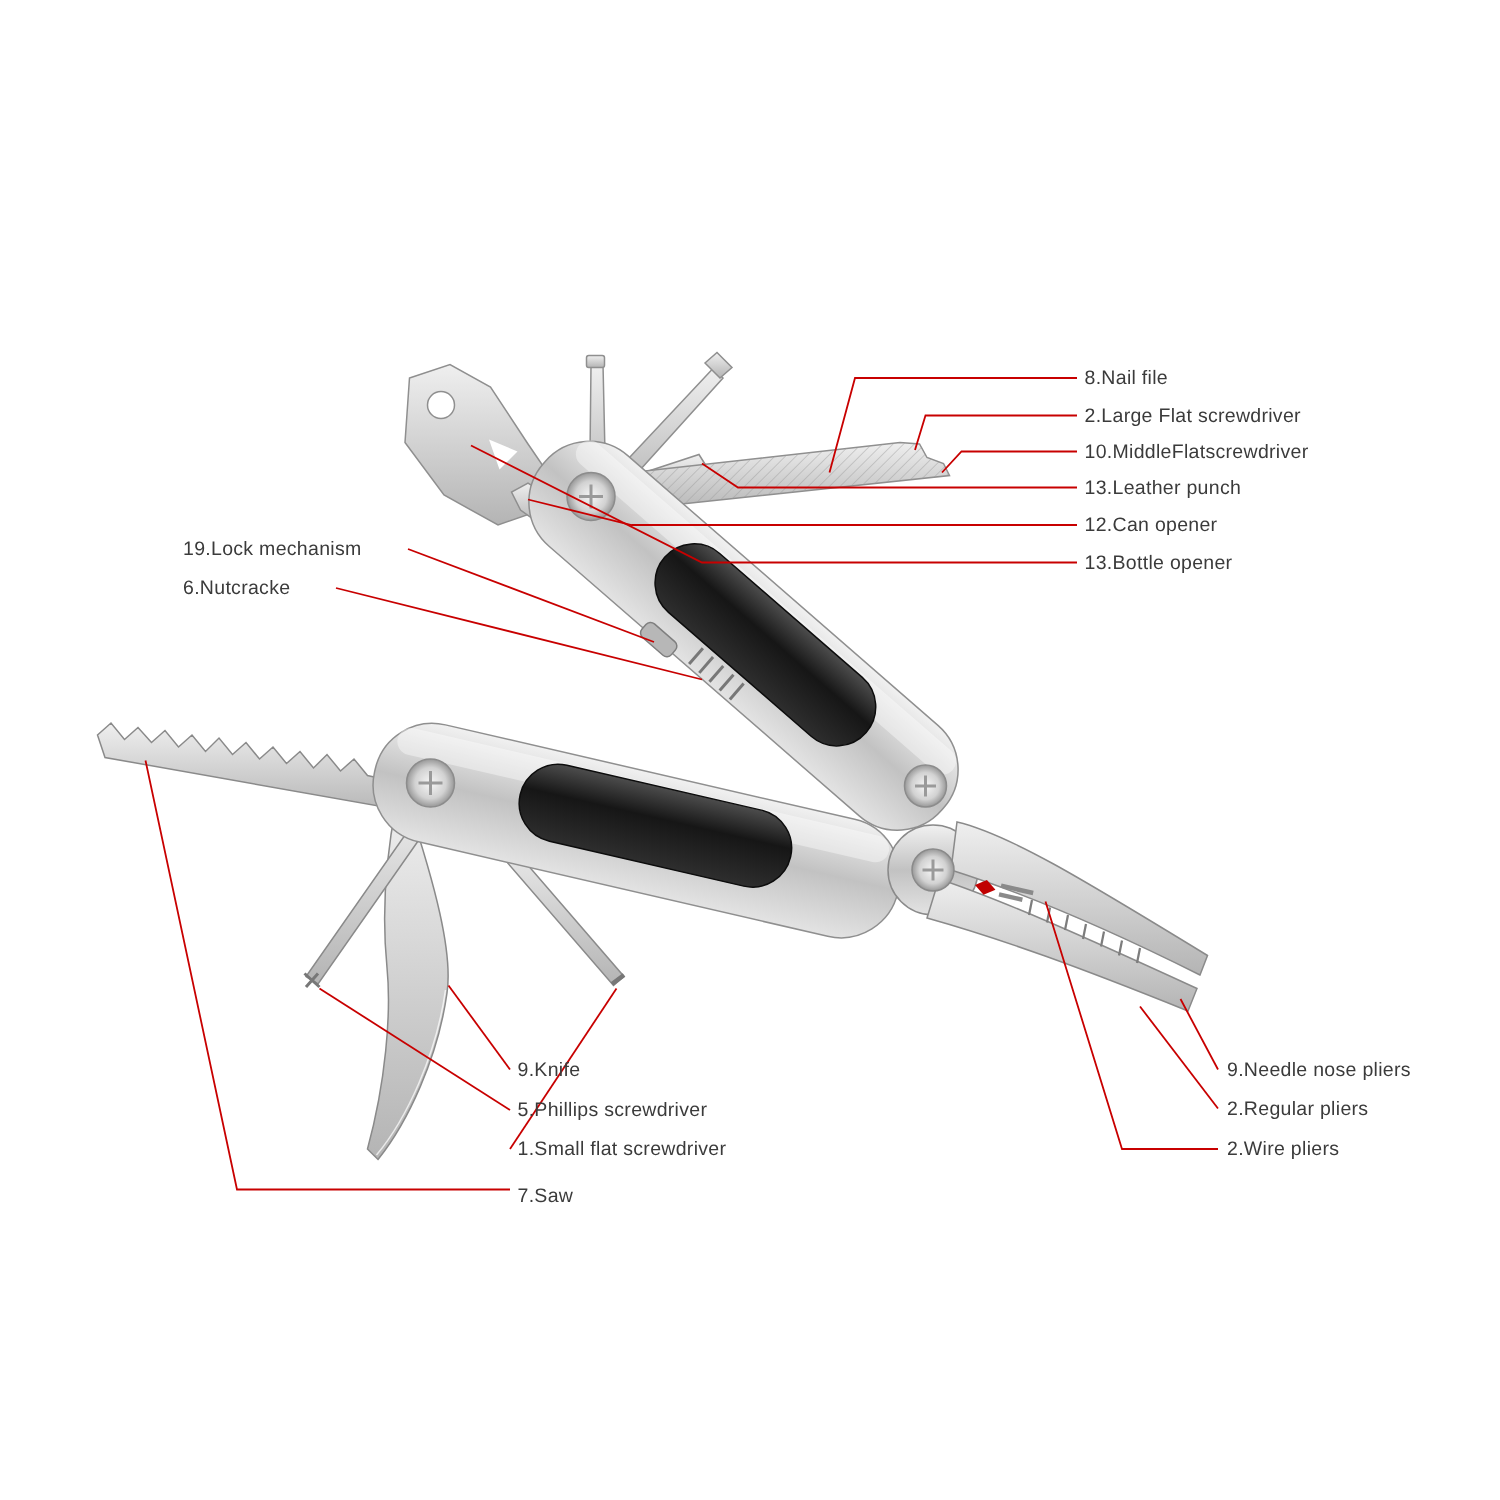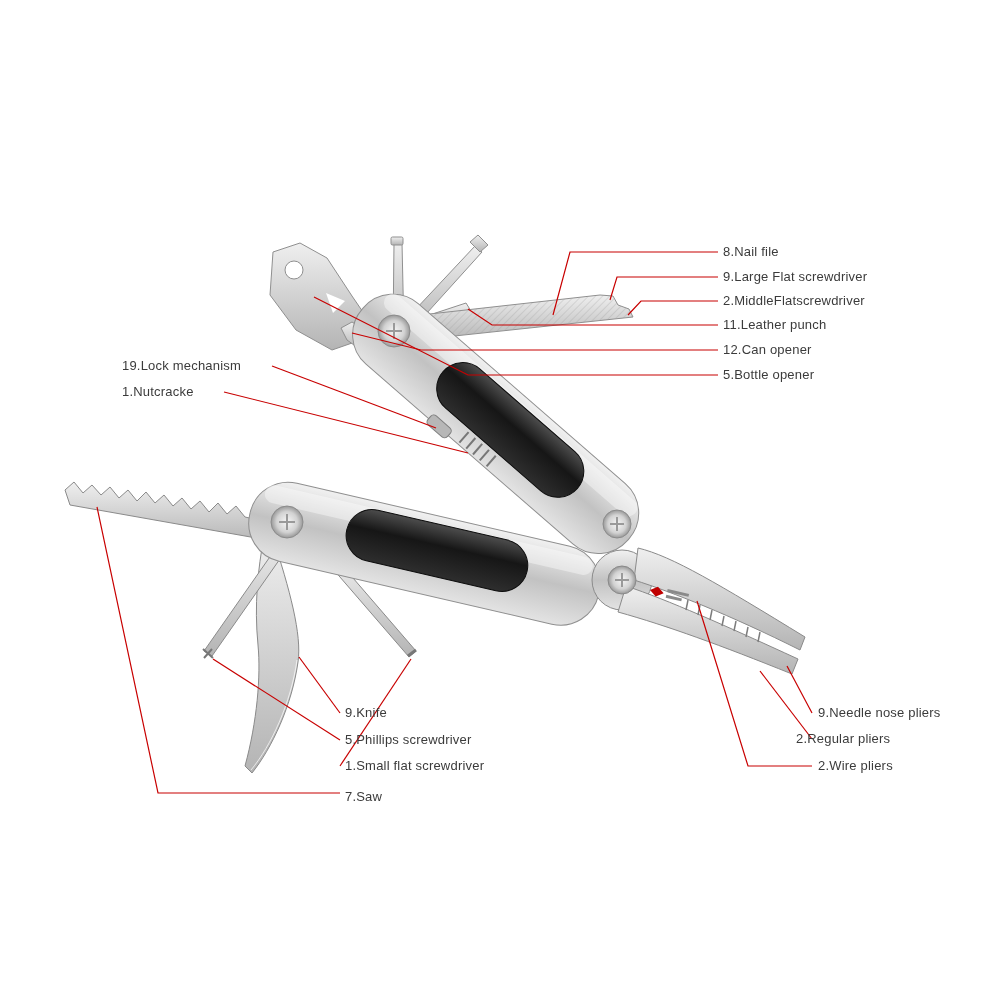"9.Large Flat screwdriver" div.label { text: 9.Large -> 2.Large }
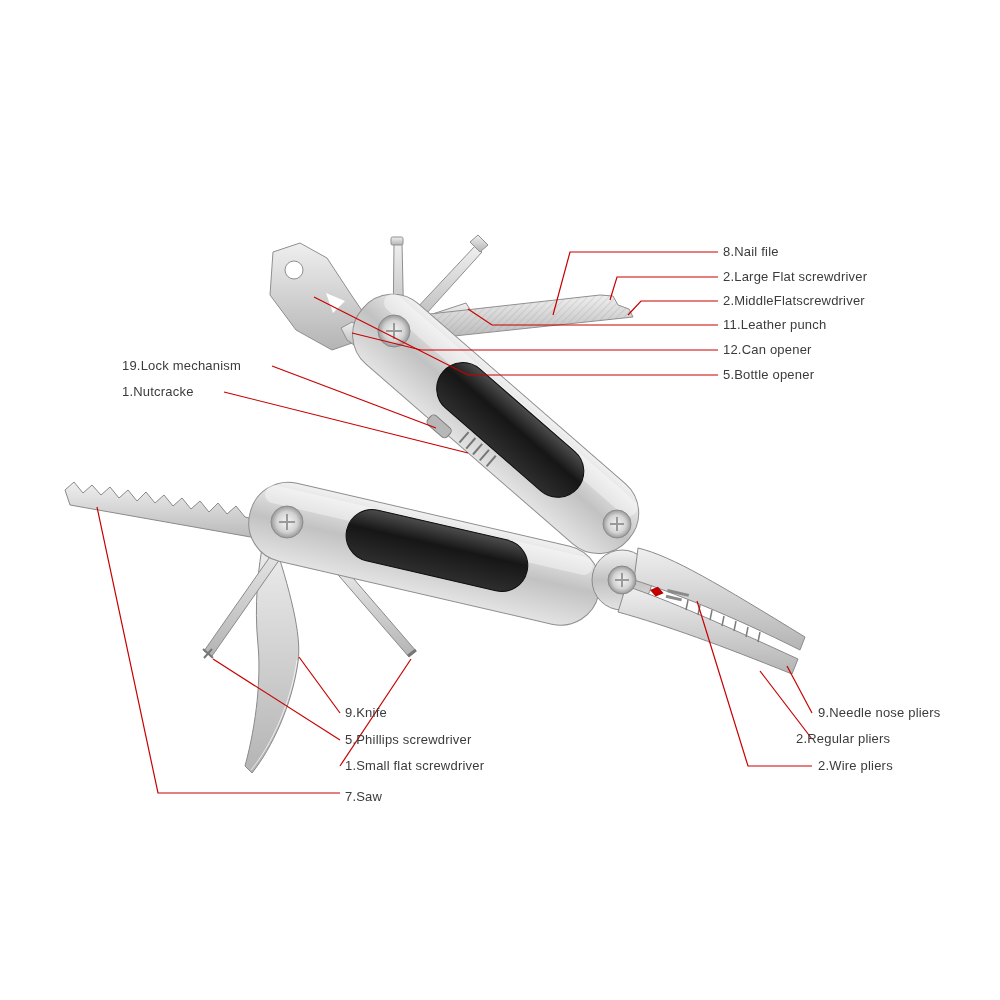"2.MiddleFlatscrewdriver" div.label { text: 2.MiddleFlatscrewdriver -> 10.MiddleFlatscrewdriver }
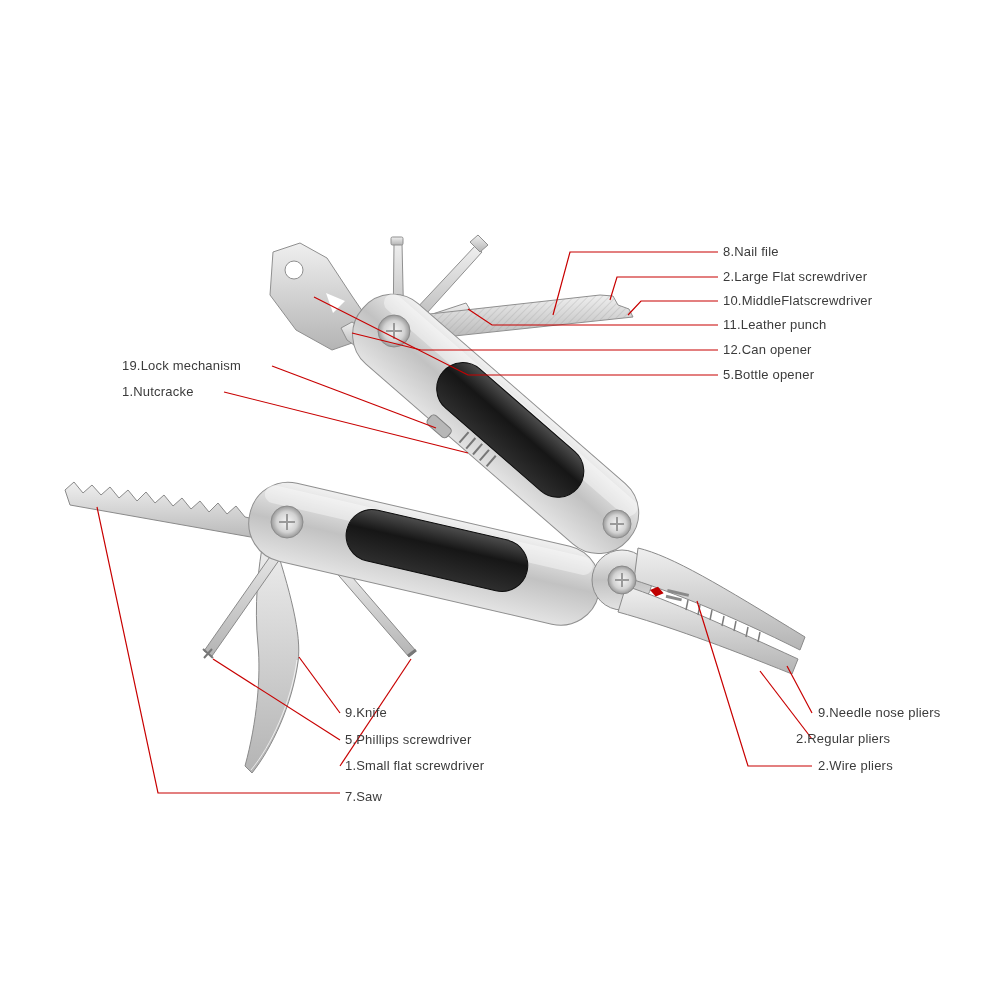"11.Leather punch" div.label { text: 11.Leather -> 13.Leather }
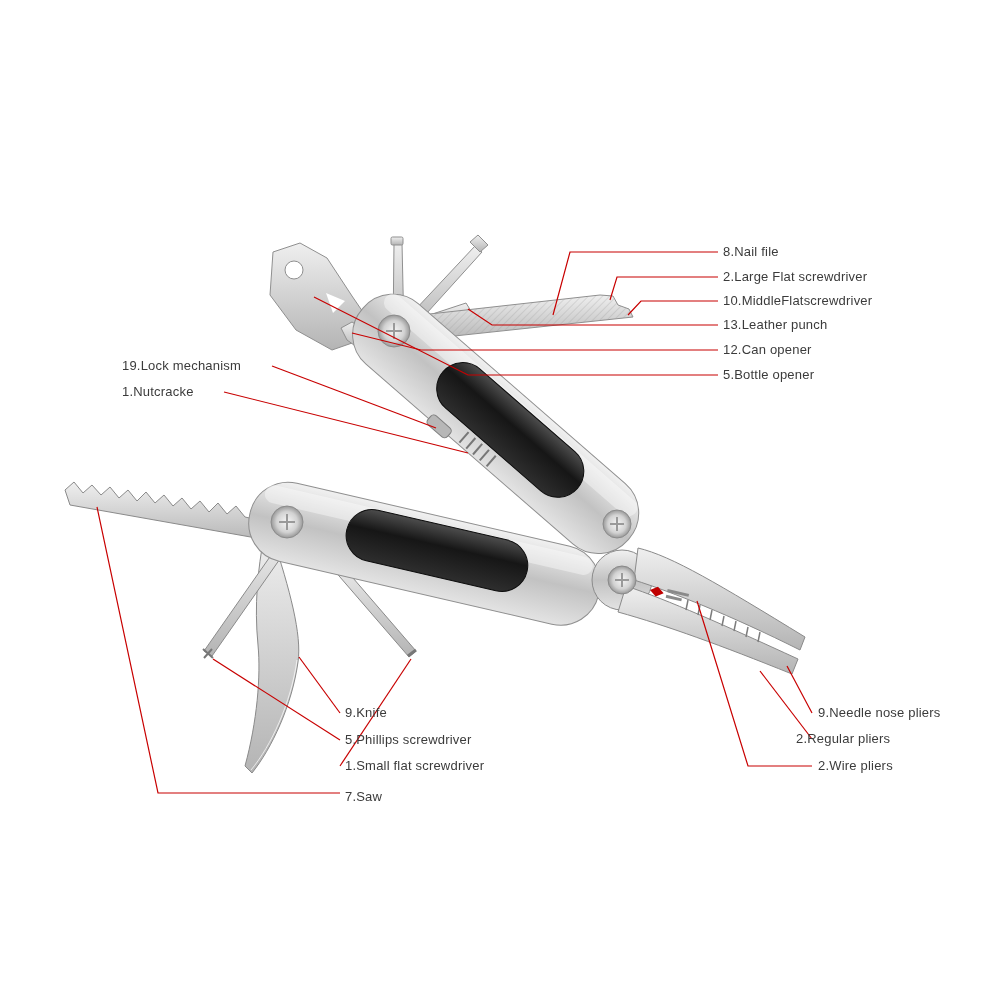"5.Bottle opener" div.label { text: 5.Bottle -> 13.Bottle }
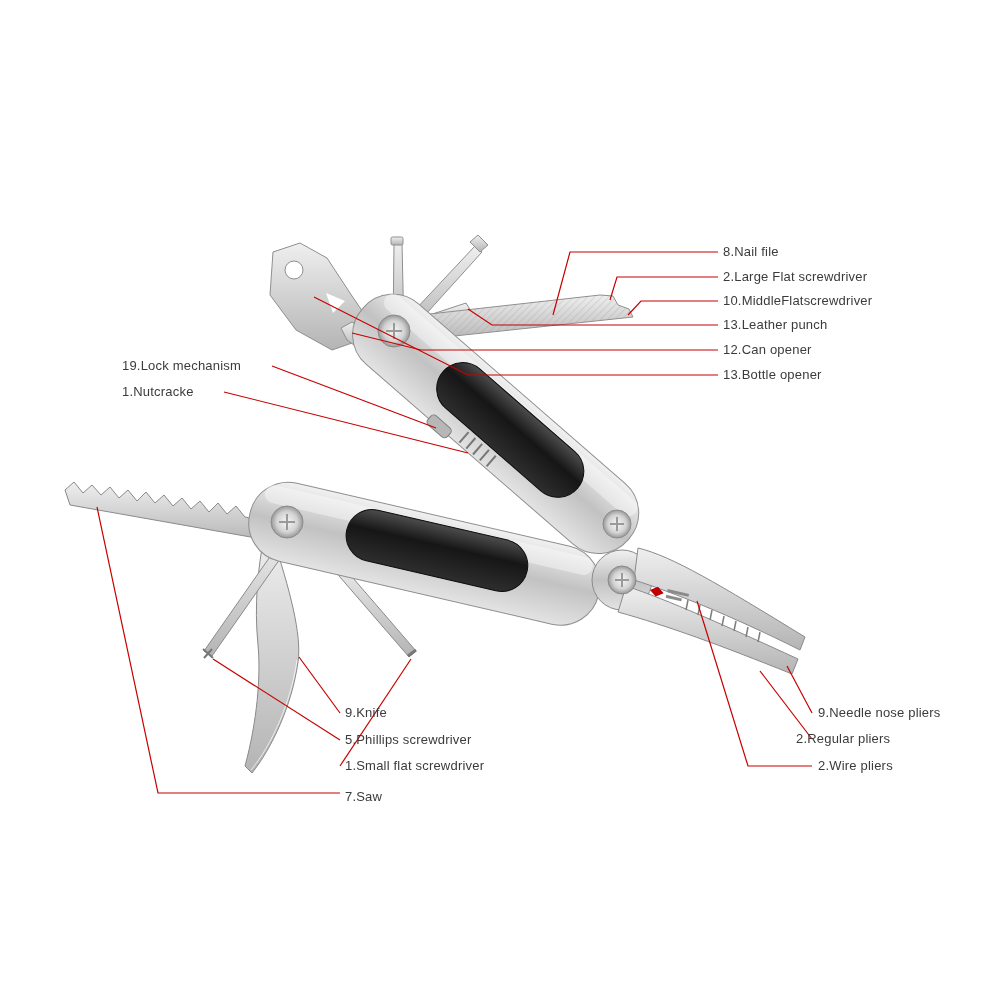"1.Nutcracke" div.label { text: 1.Nutcracke -> 6.Nutcracke }
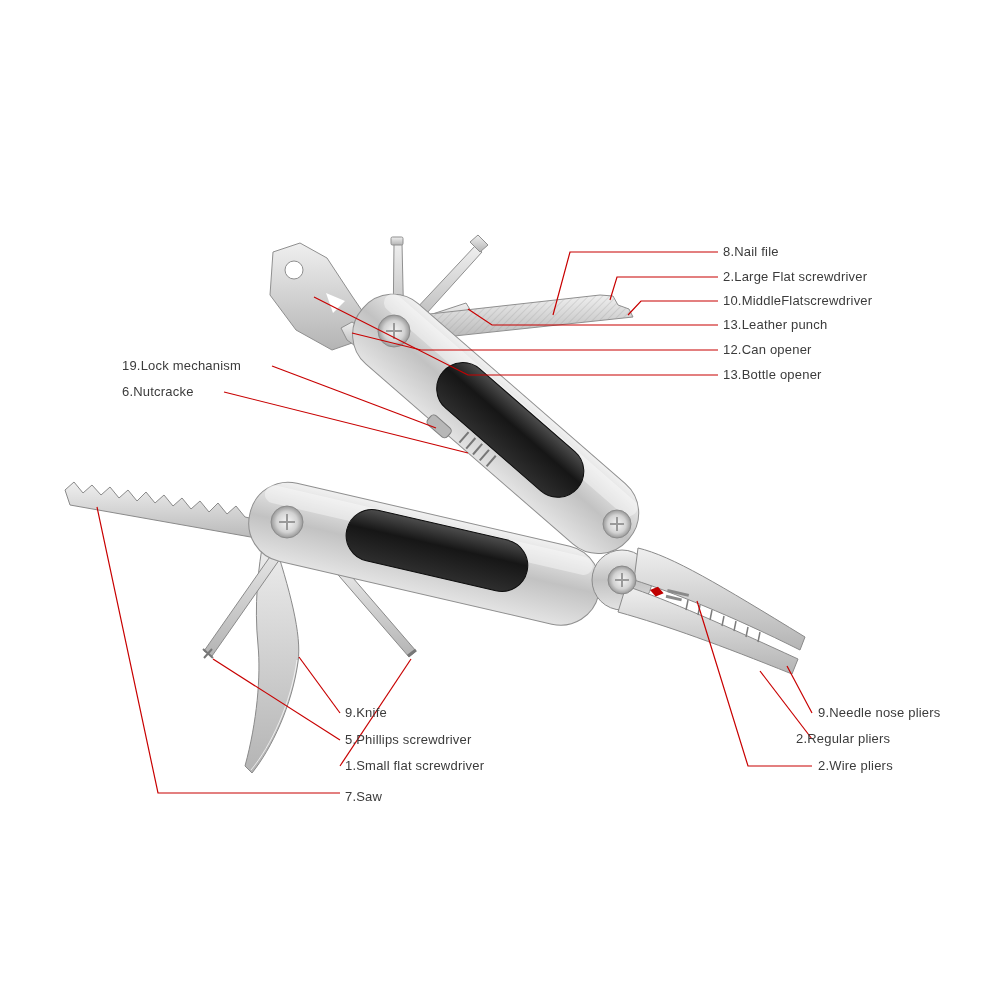"2.Regular pliers" div.label { left: 796px -> 818px }
